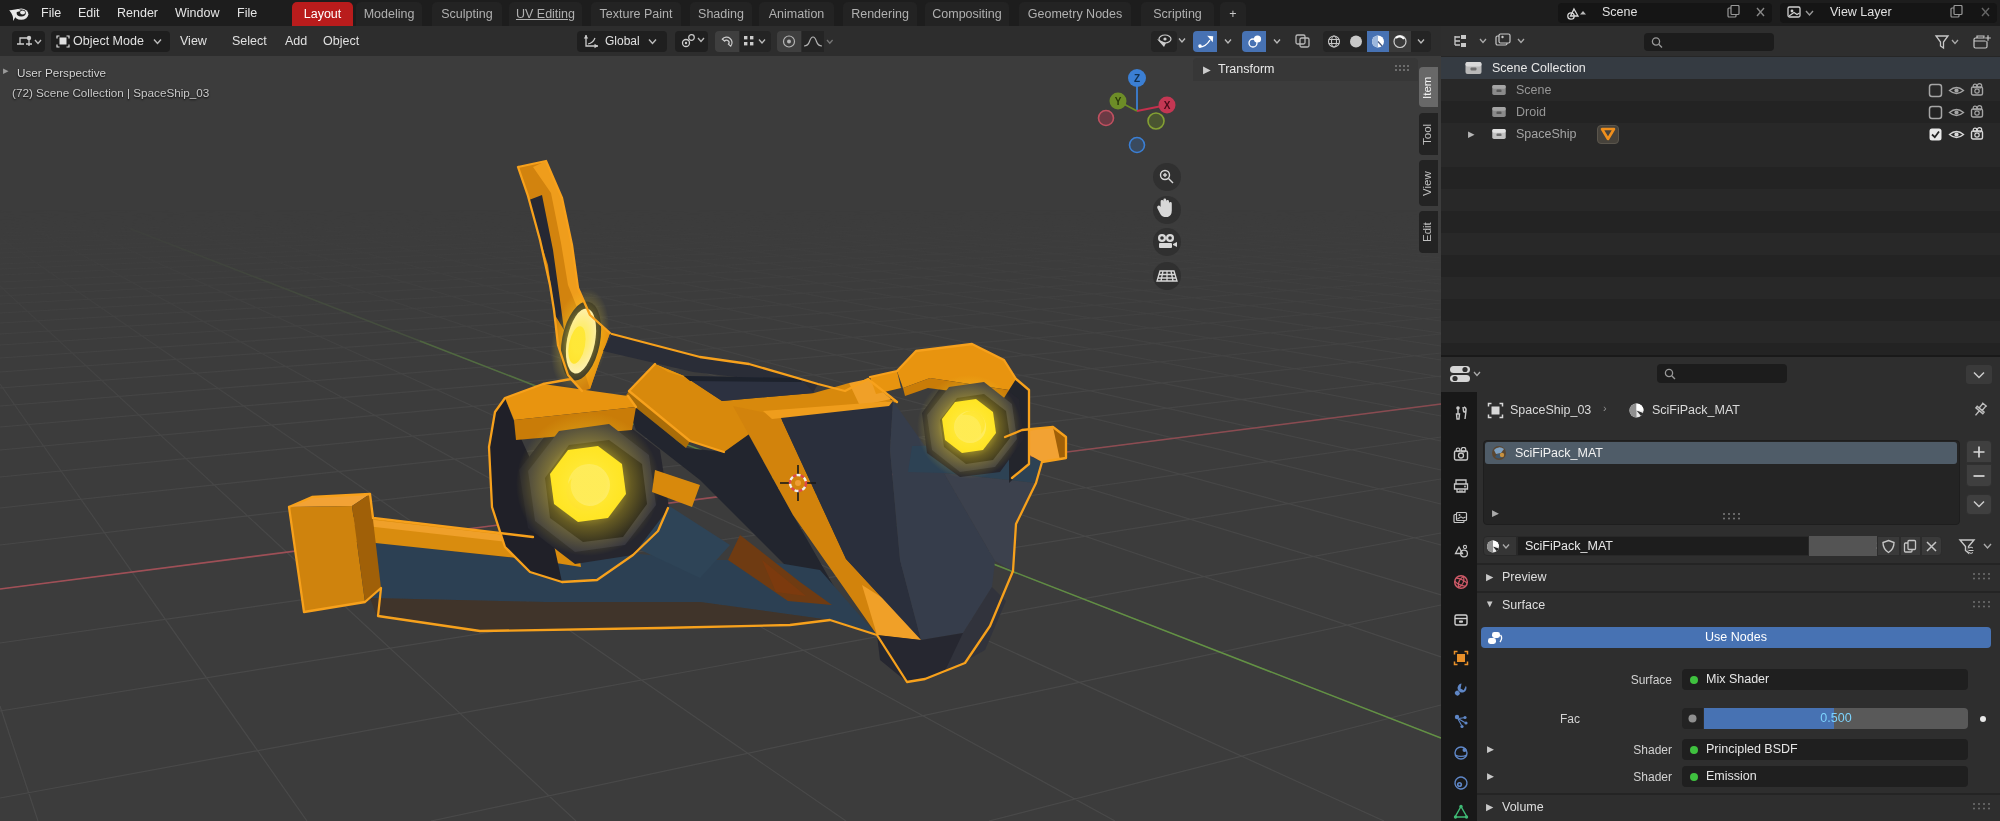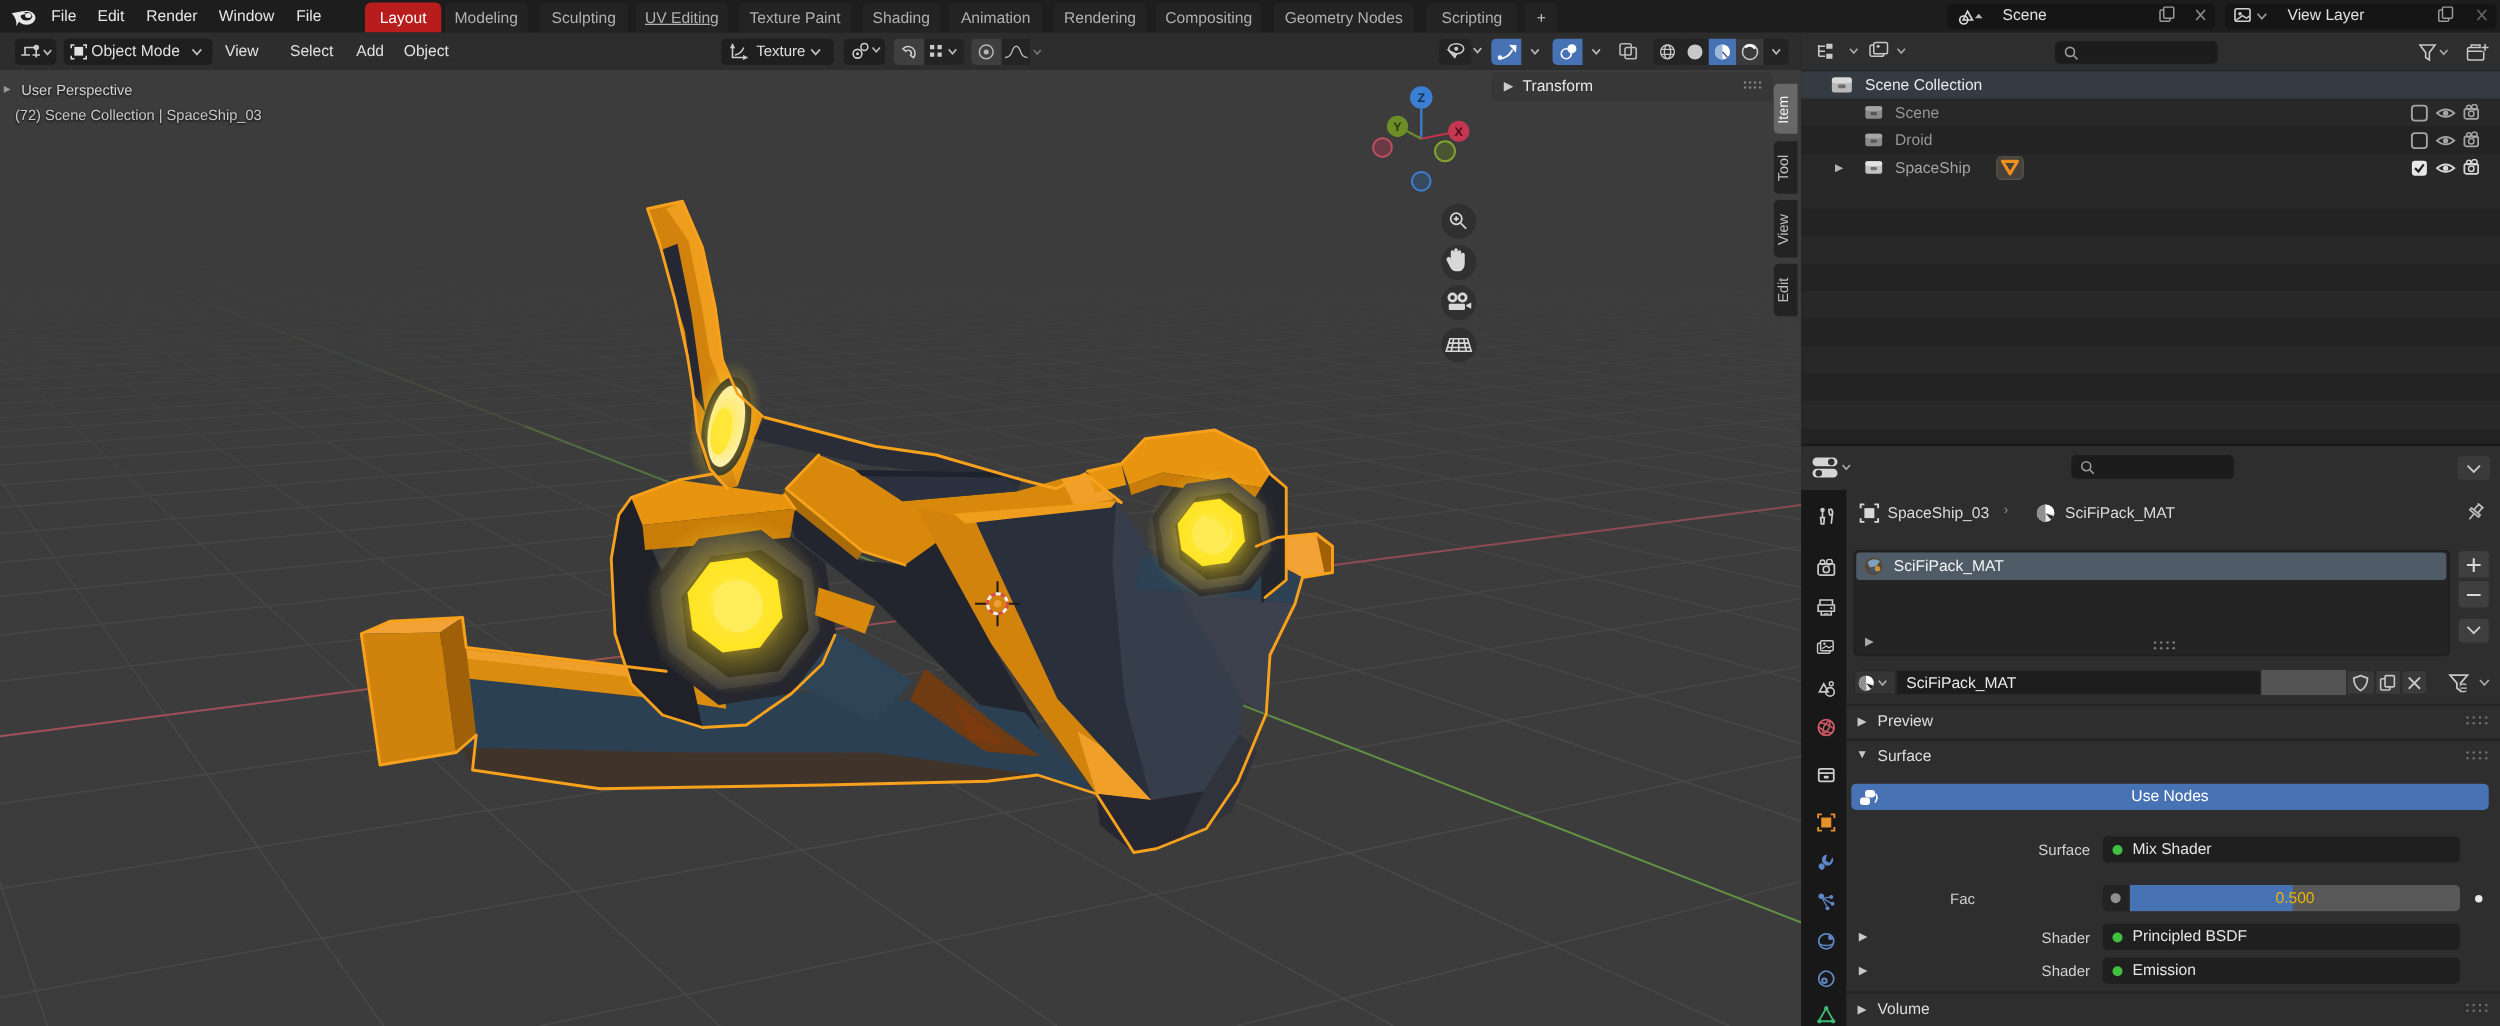"Texture" div.abs { text: Texture -> Global }
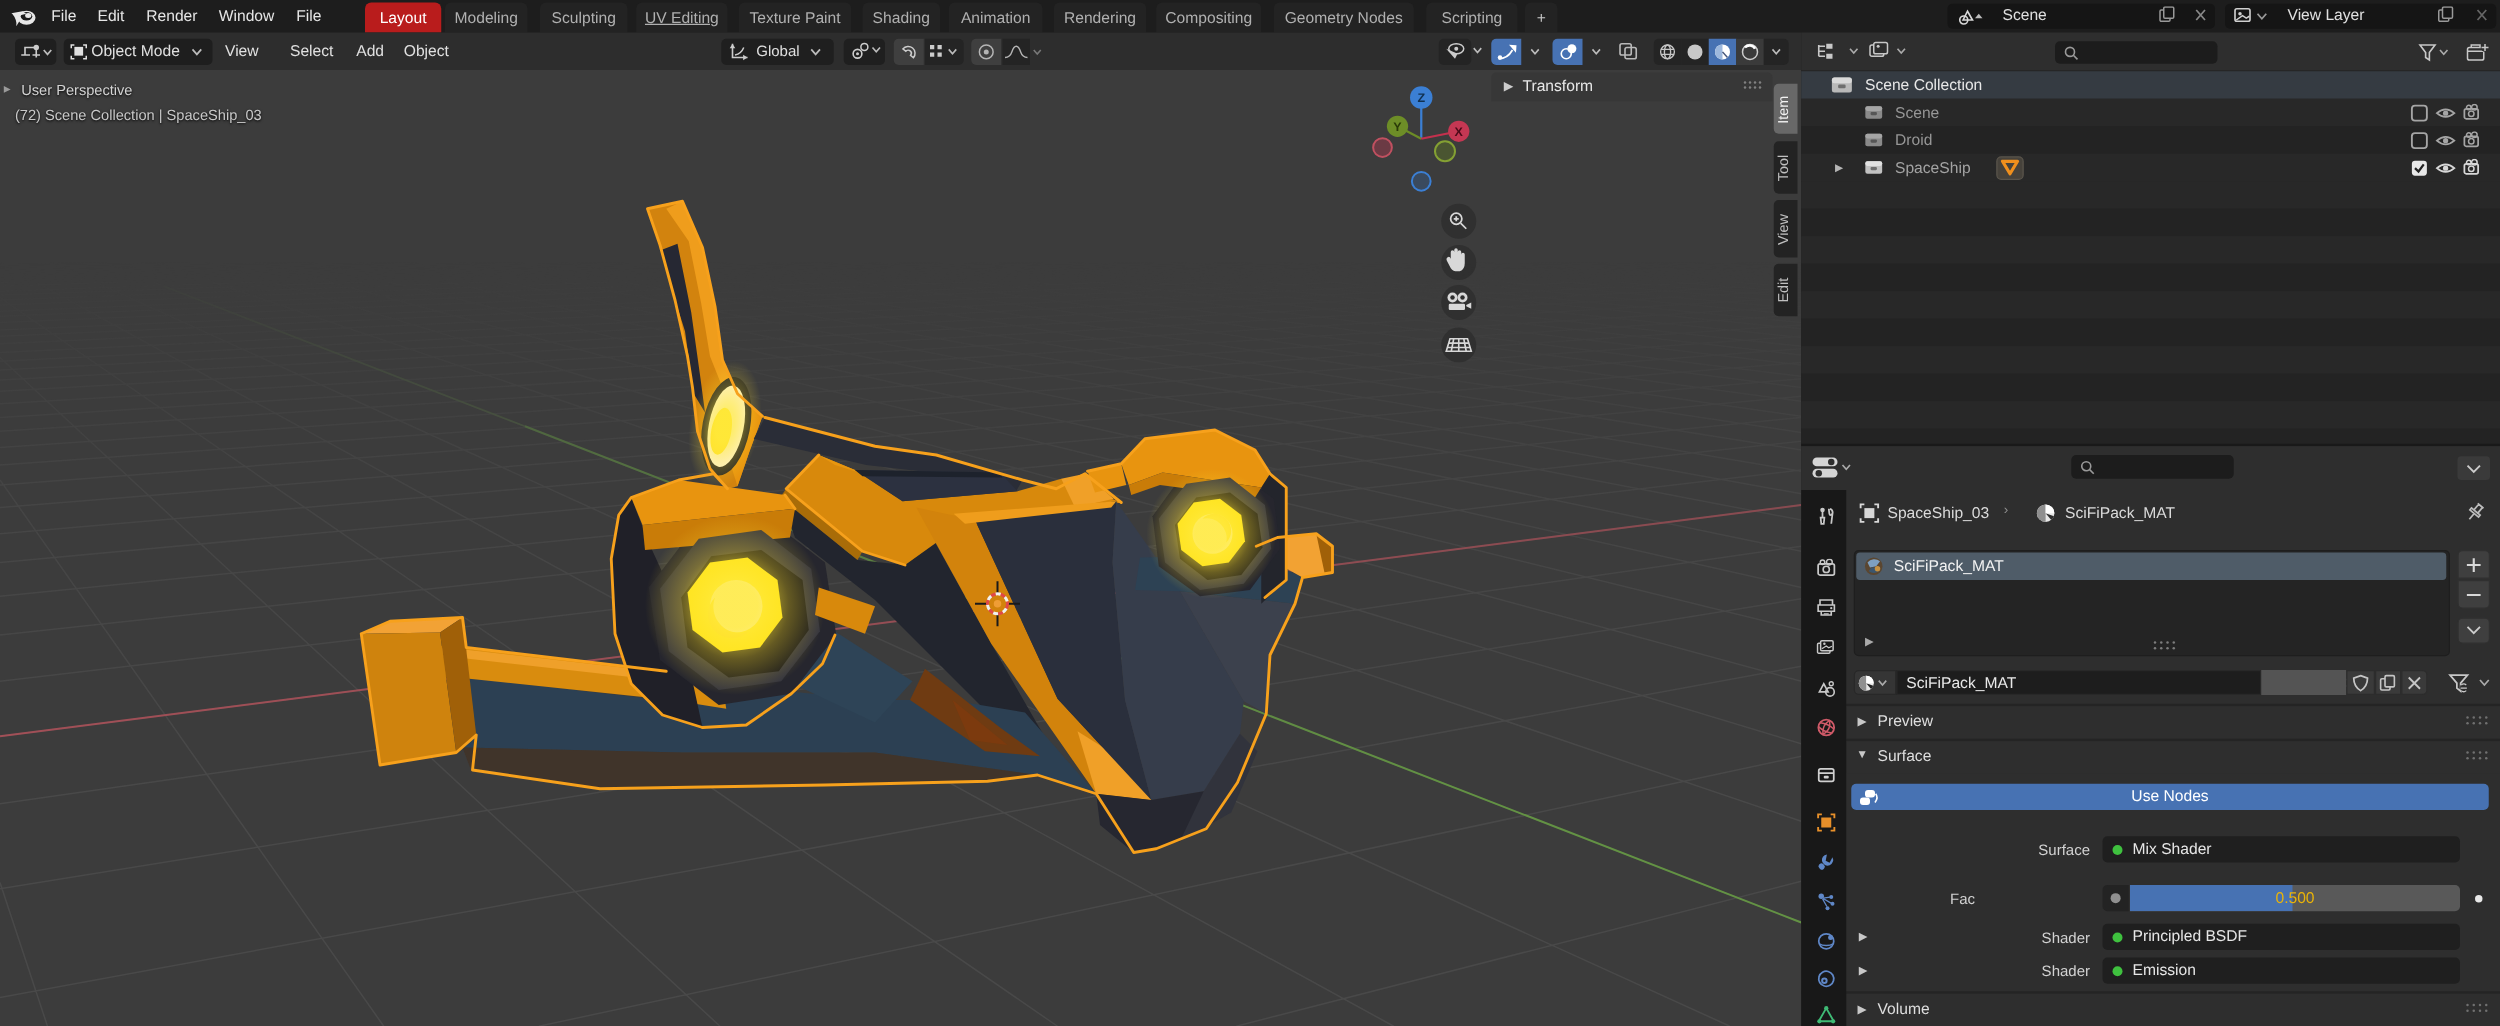"0.500" div.abs { color: #eab308 -> #7dd3fc }
